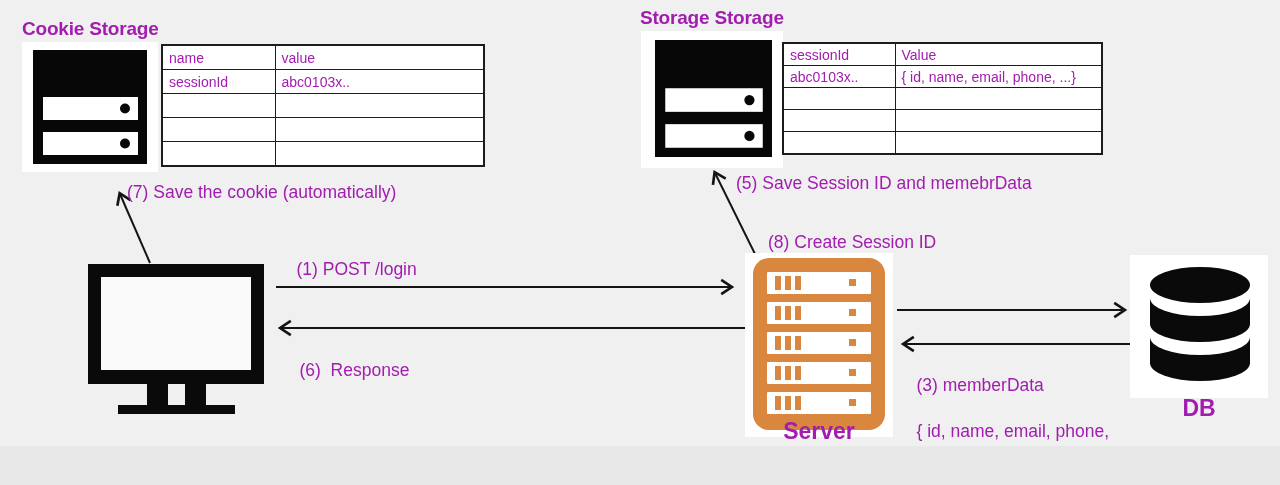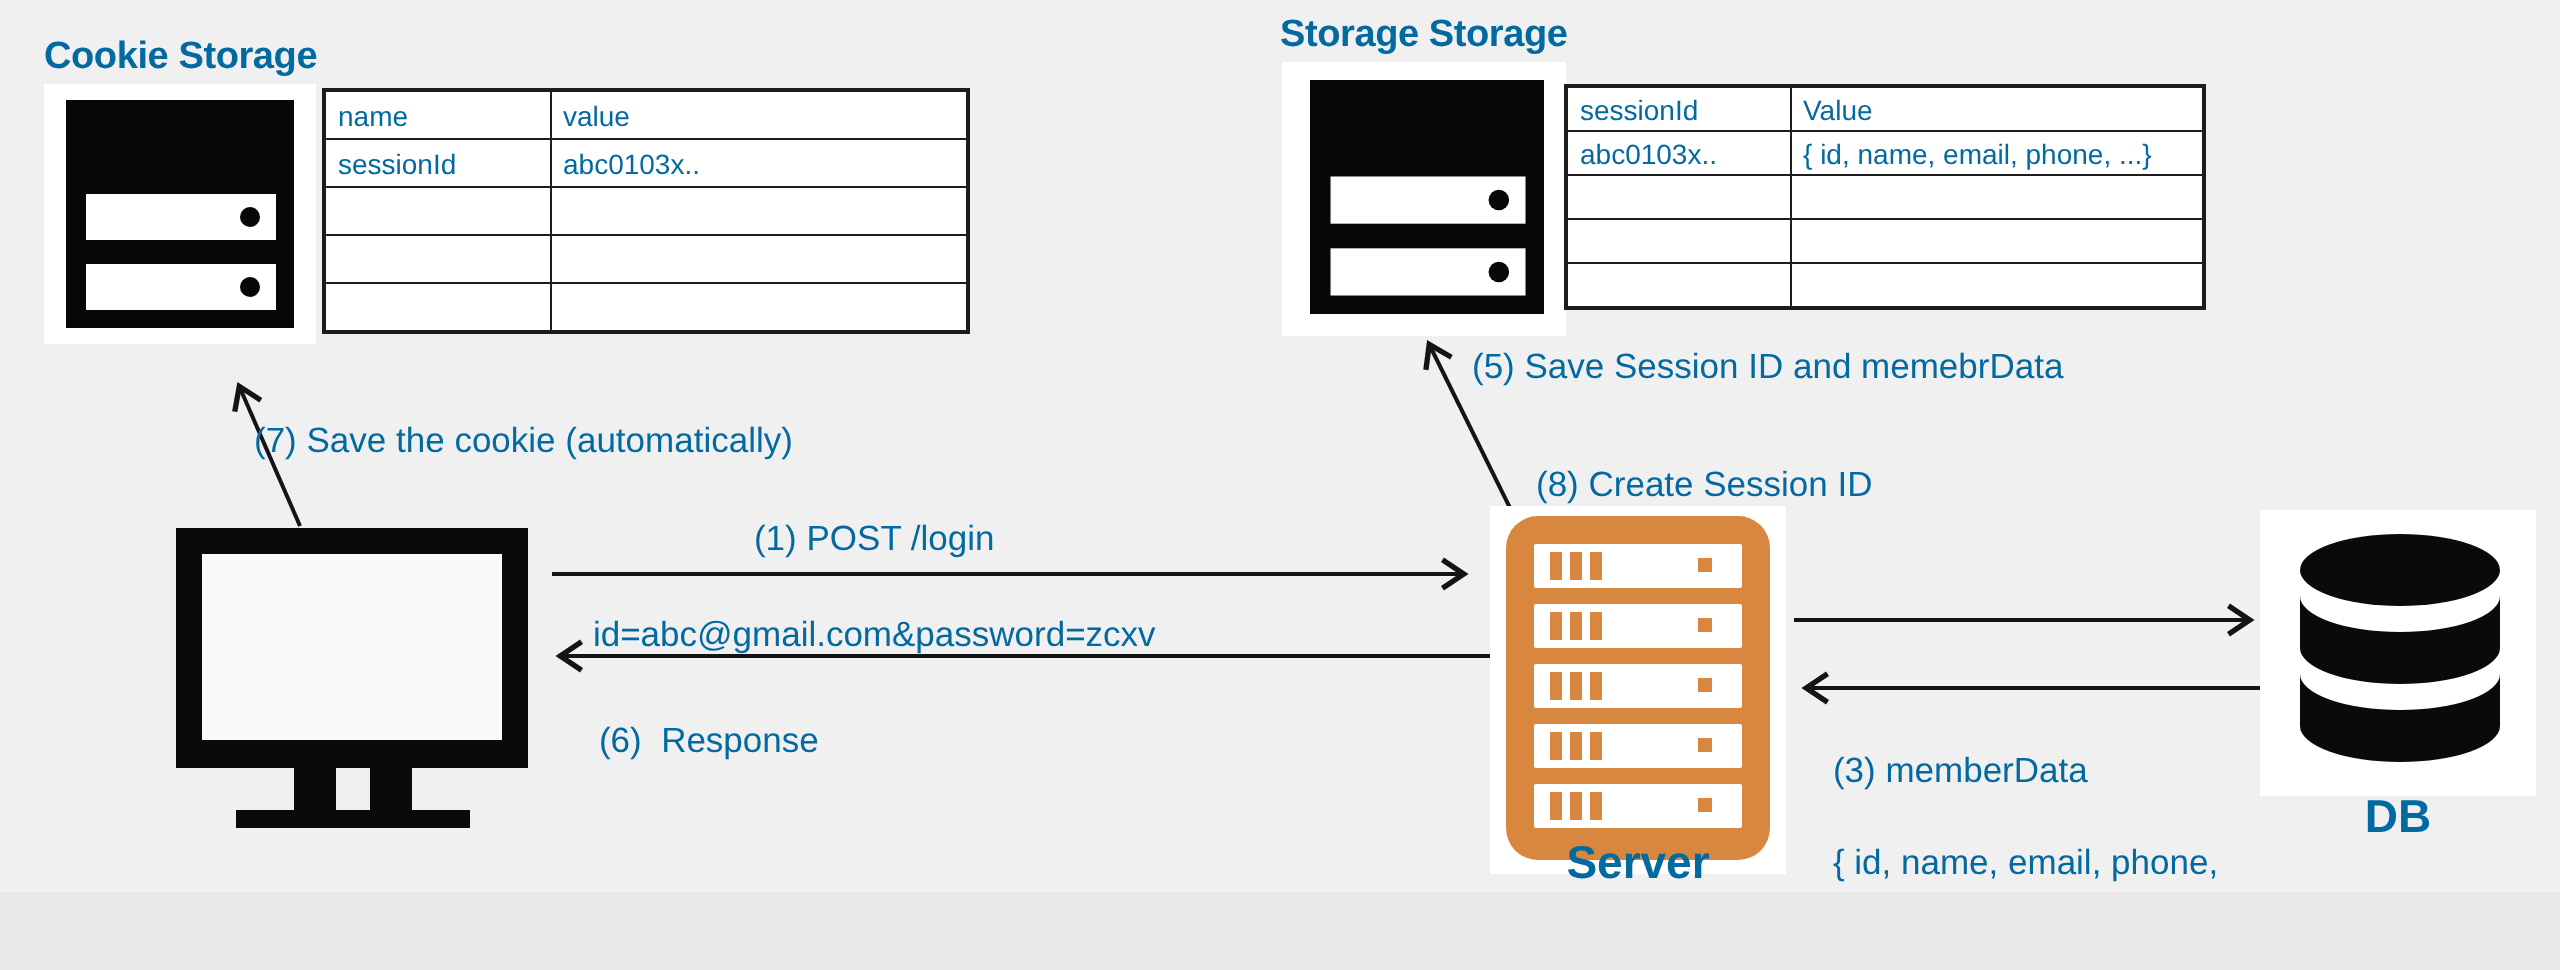"Cookie Storage" #canvas { color: #0369a1 -> #a21caf }
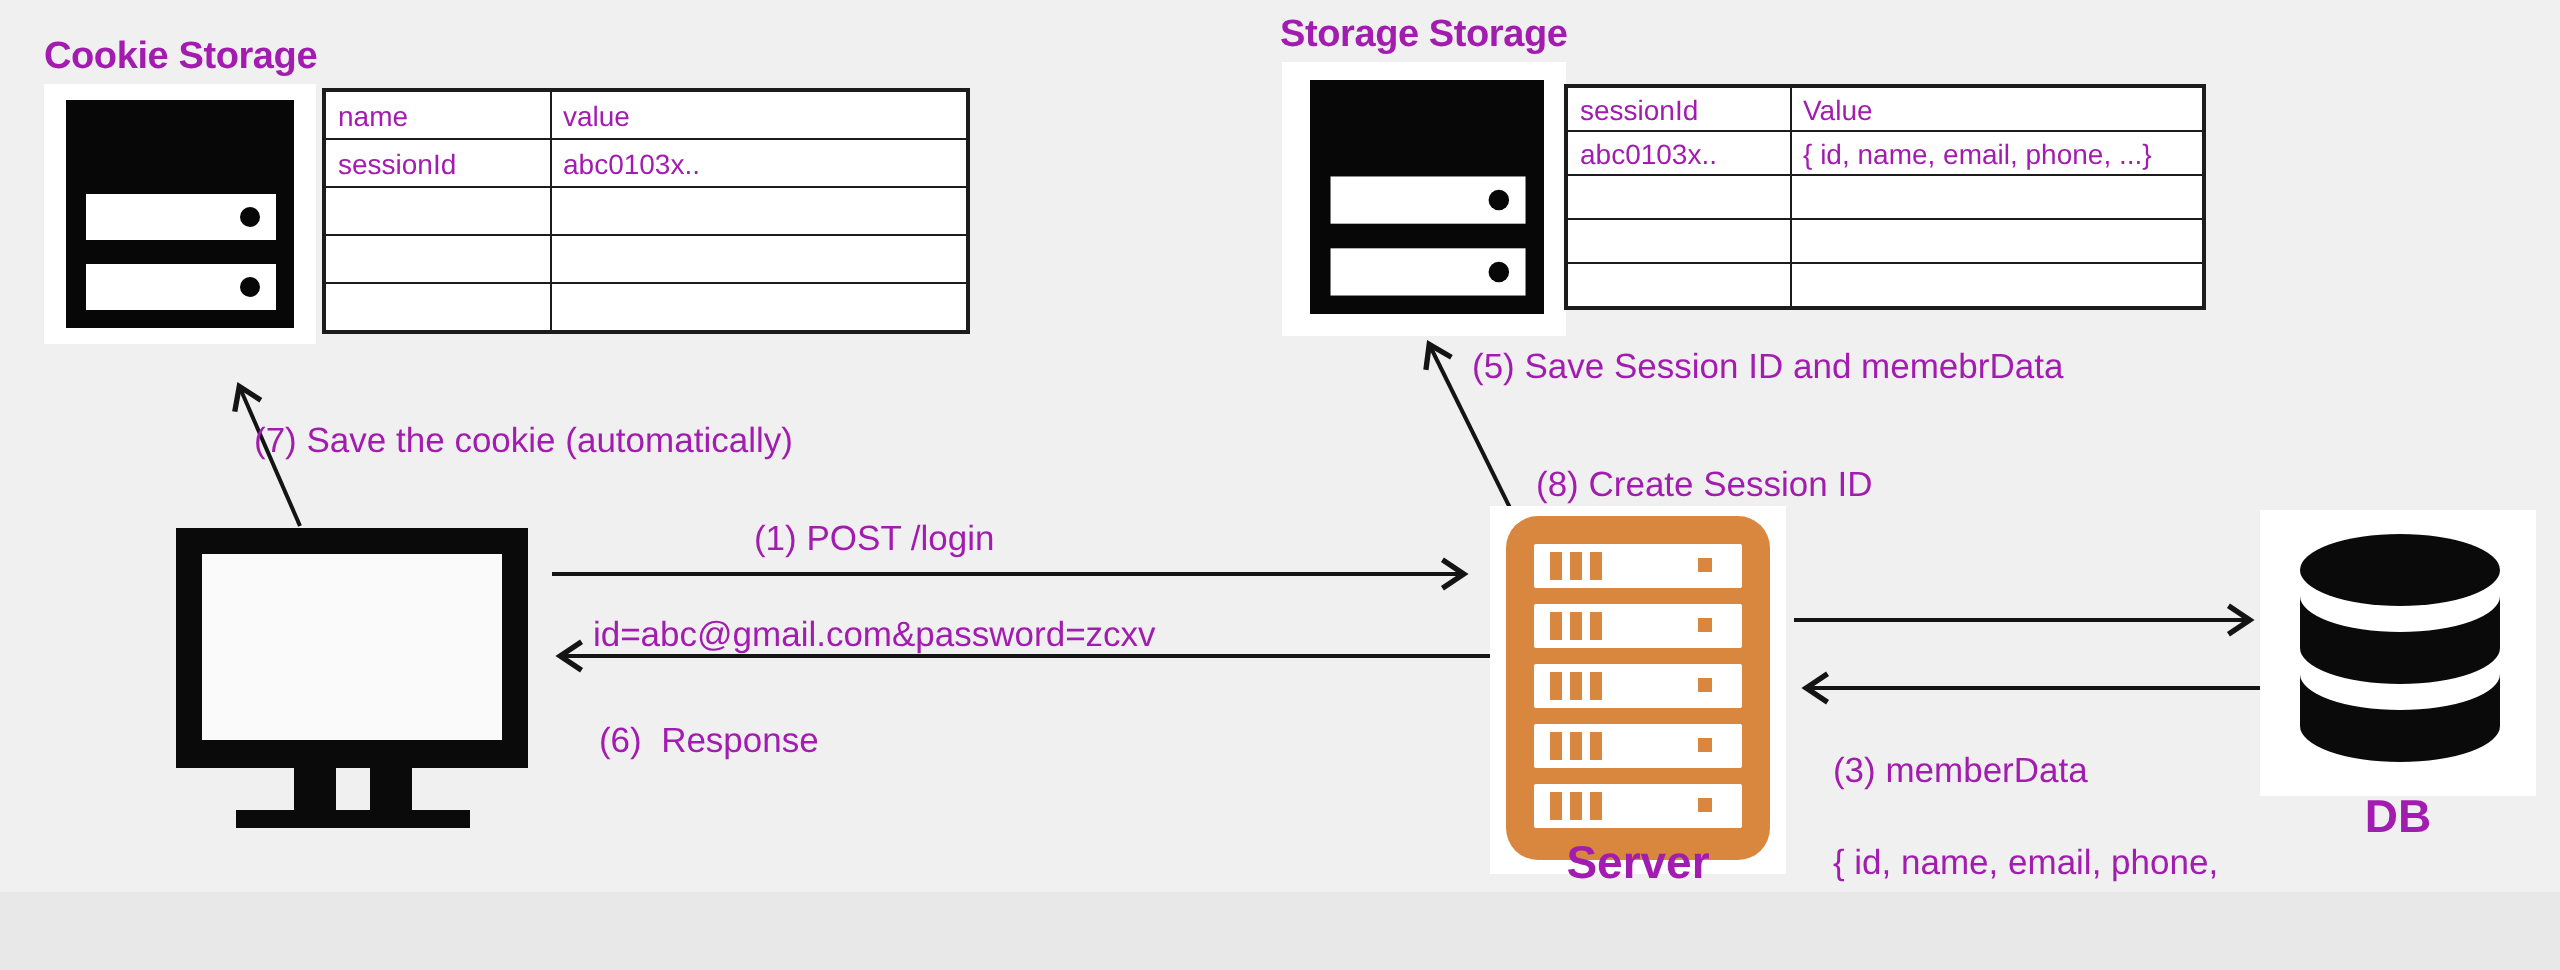"(7) Save the cookie (automatically)" div.abs { top: 208px -> 180px }
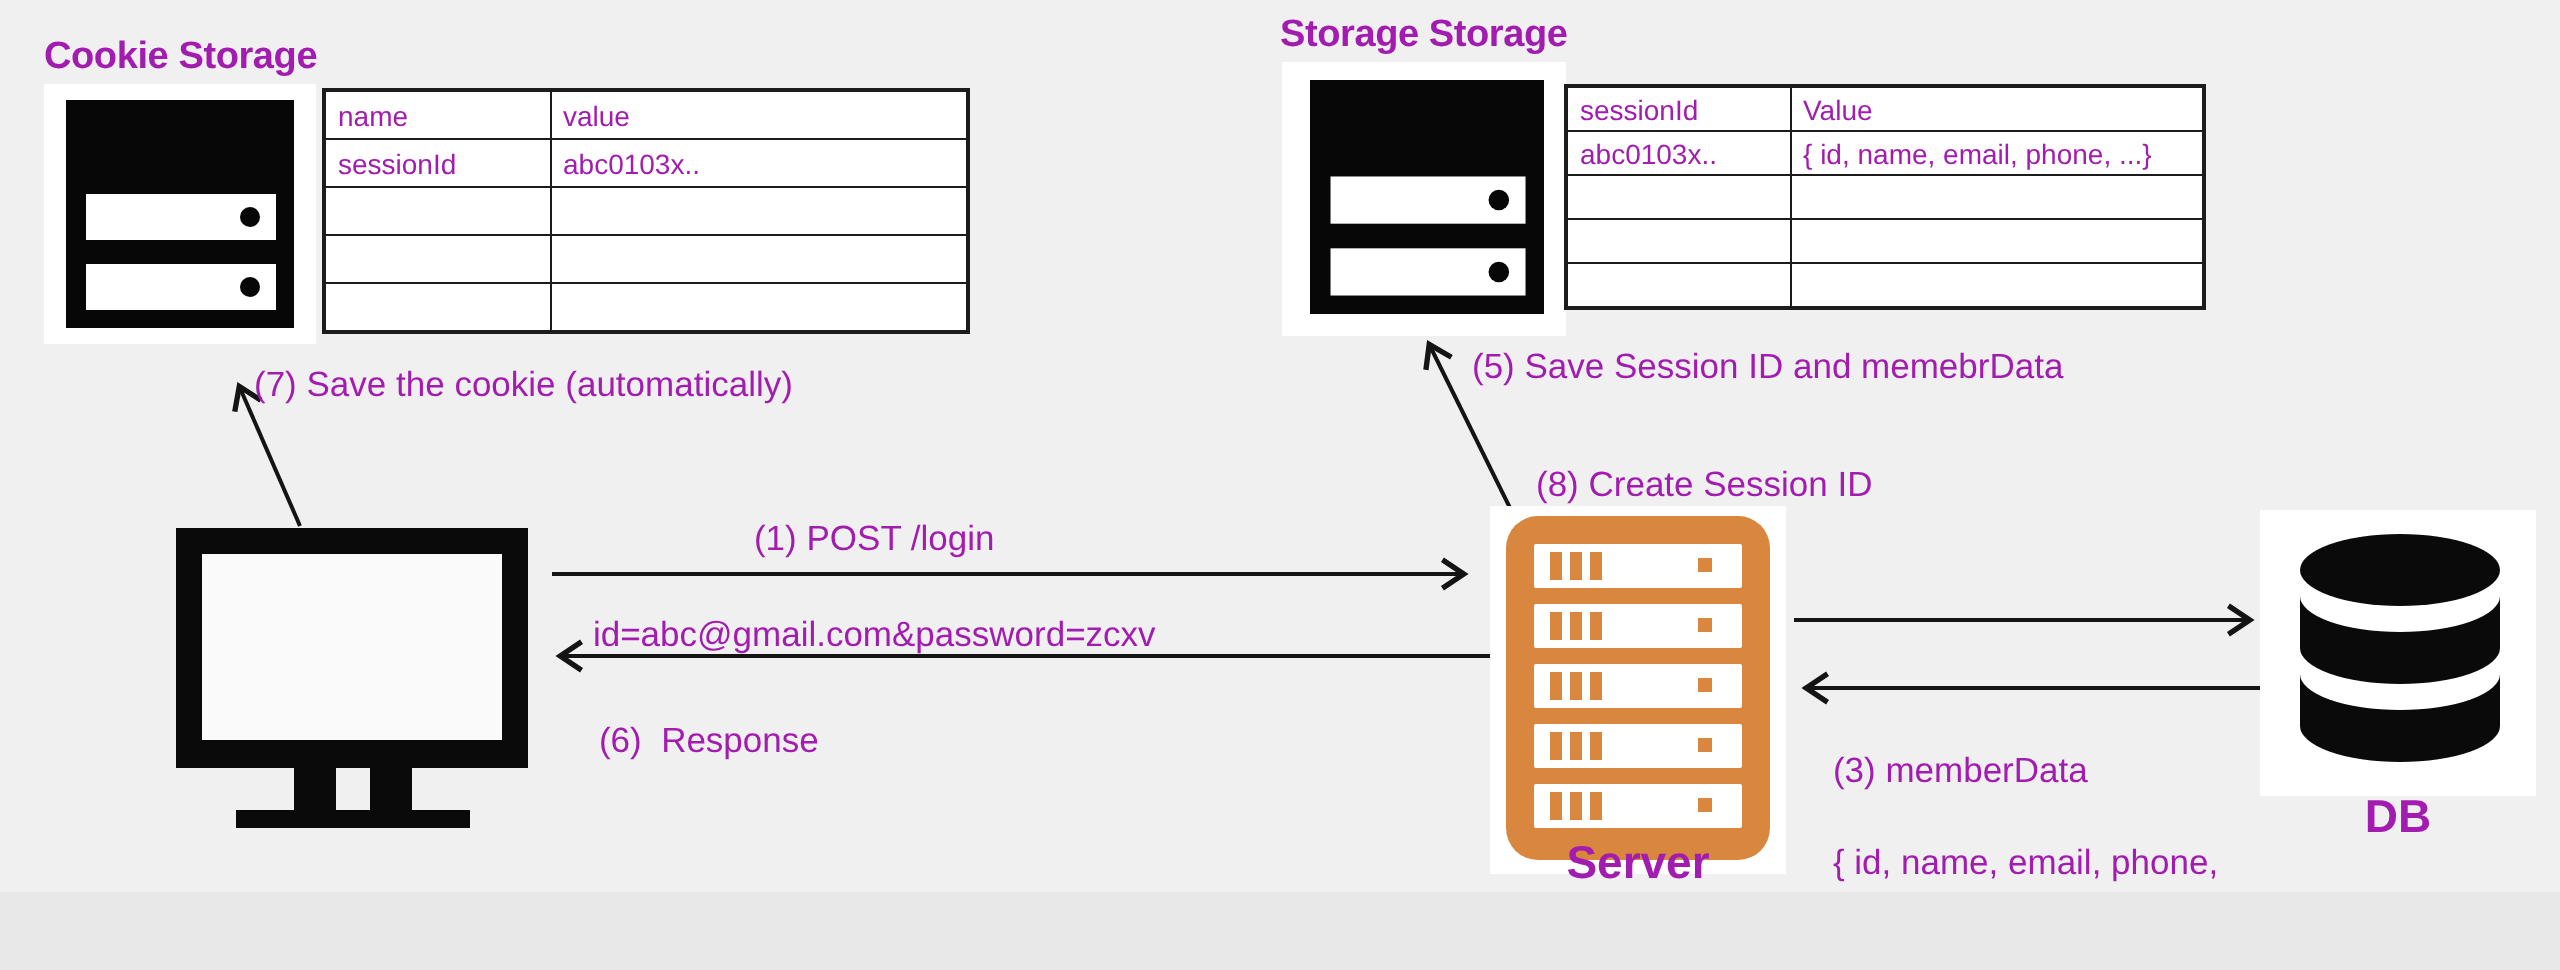"id=abc@gmail.com&password=zcxv" span { html: <span>id=abc@gmail.com&amp;password=zcxv</span> -> none }
